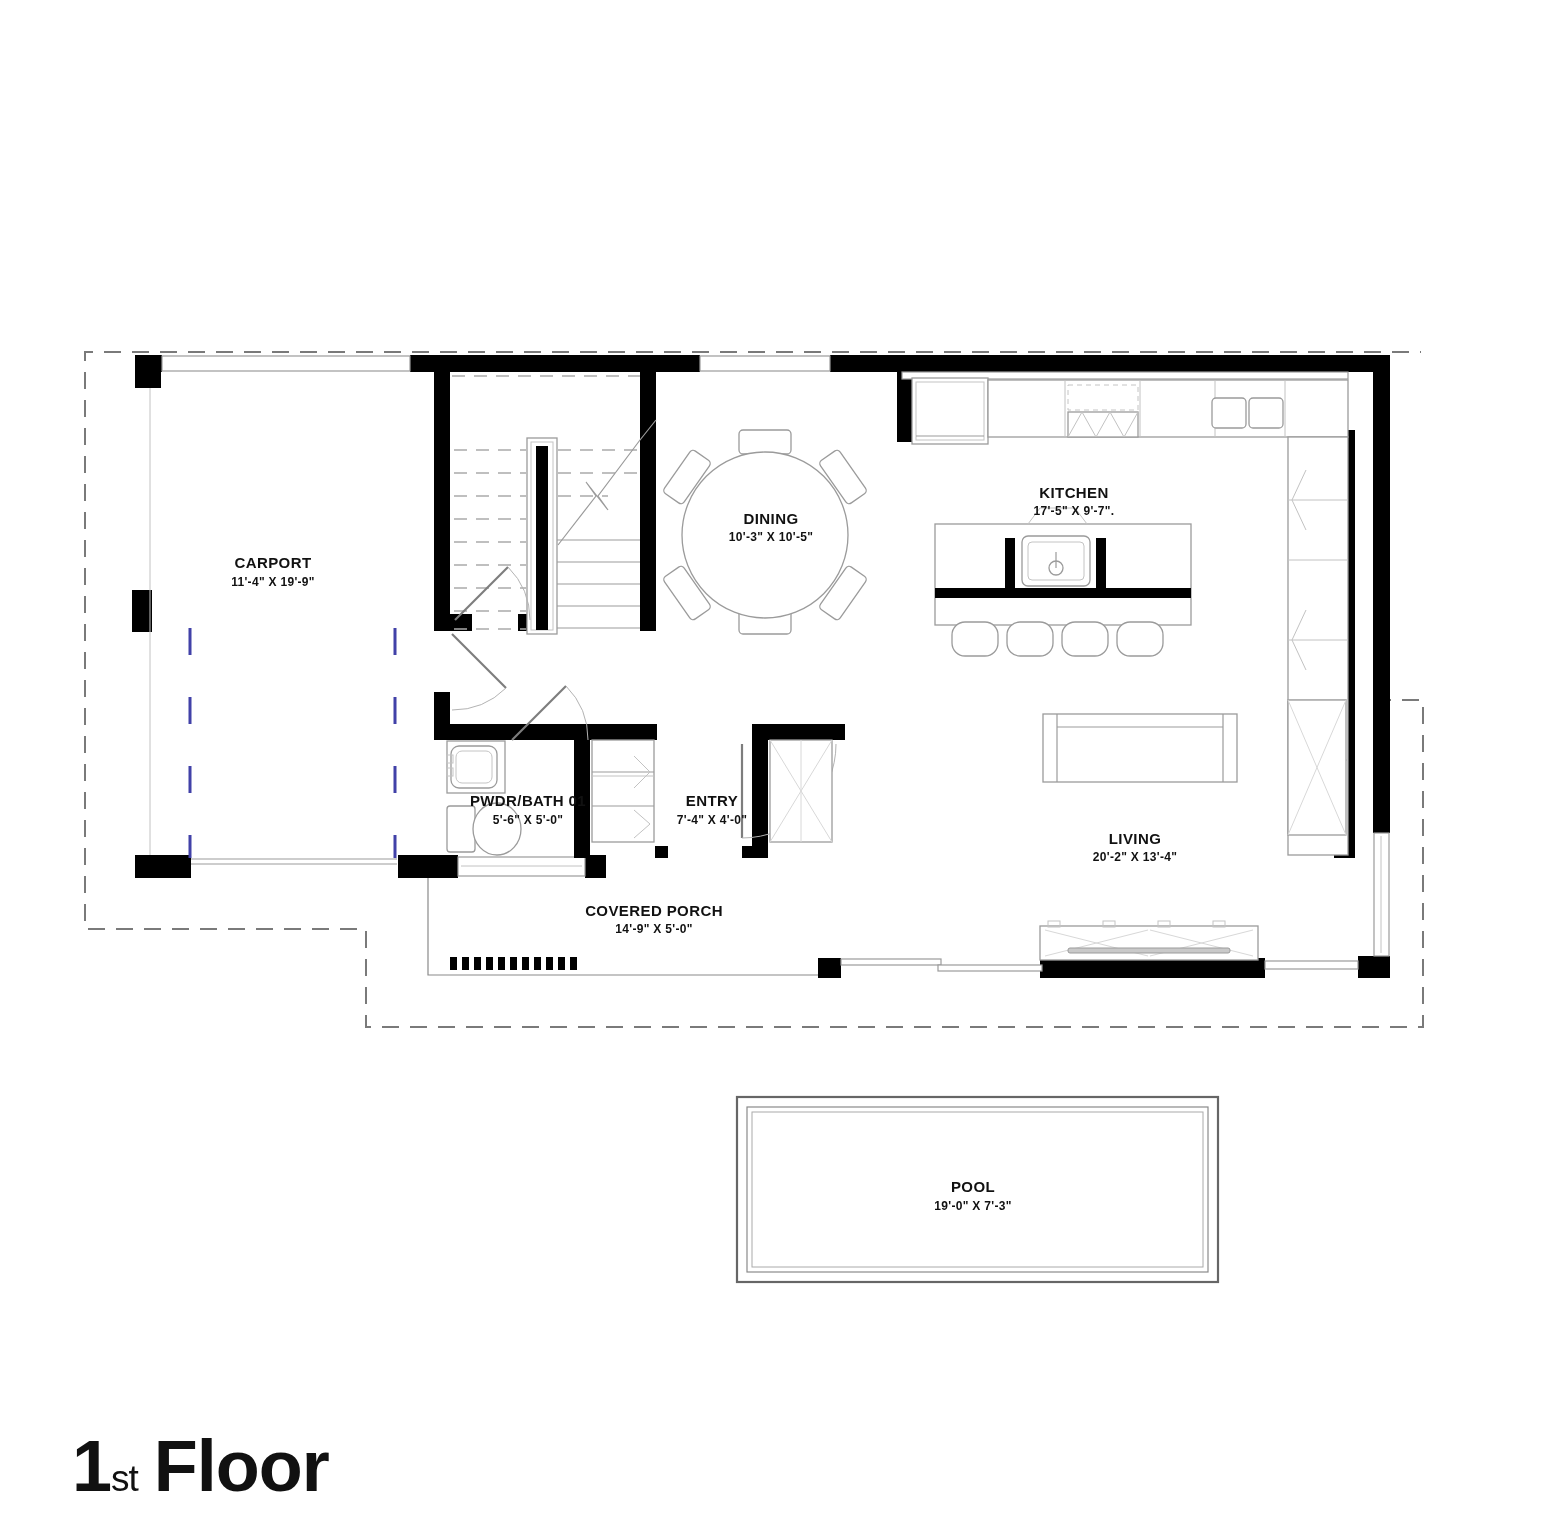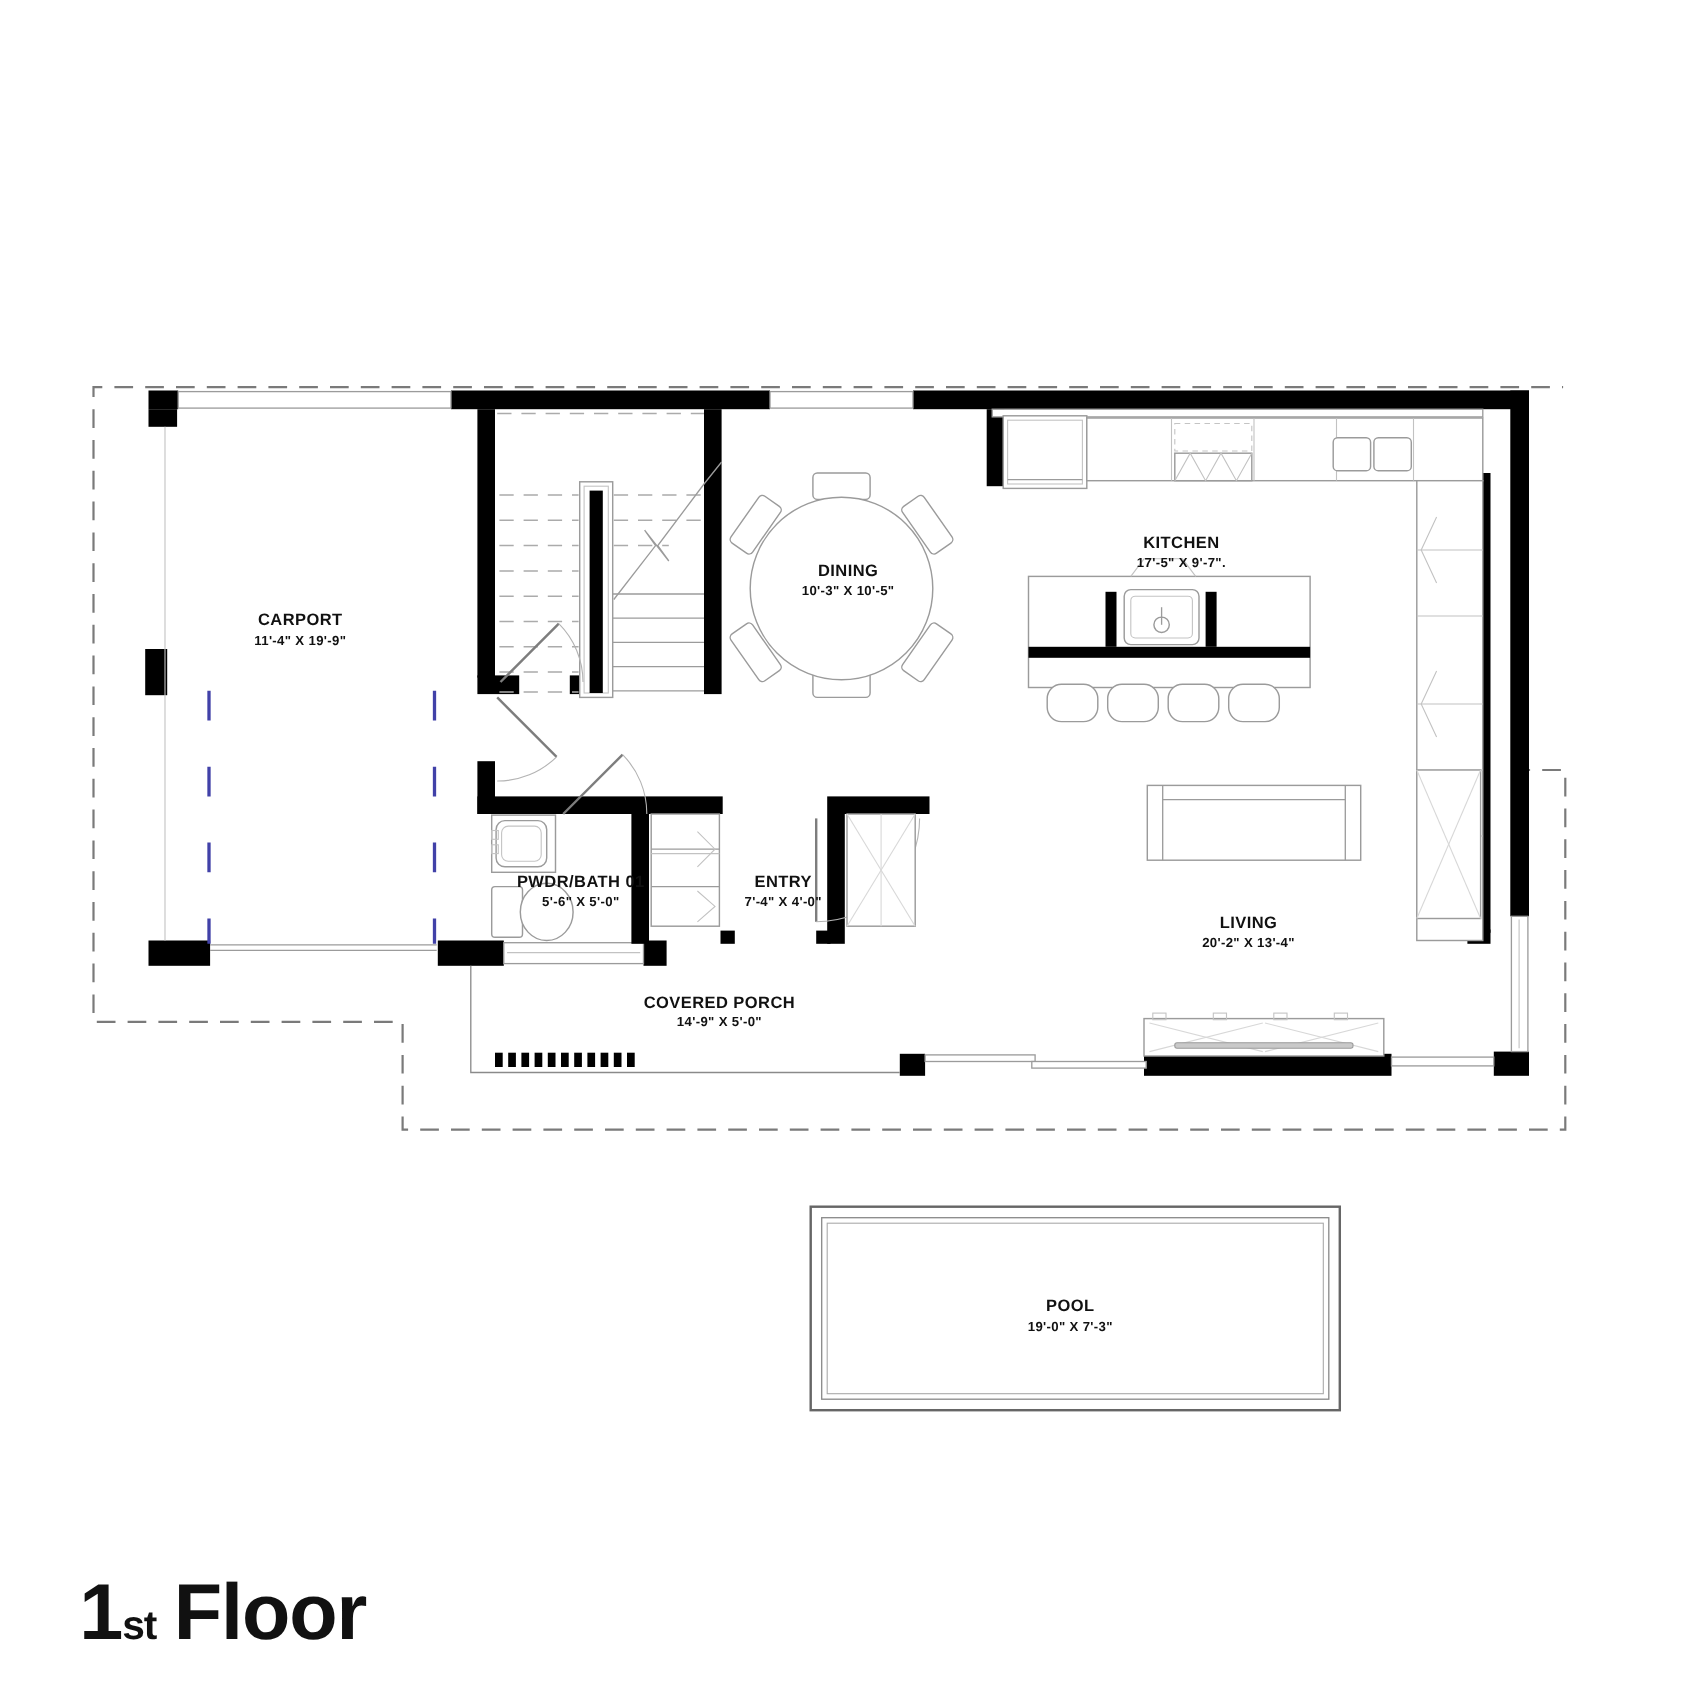"st" .sheet-title .ord { font-weight: bold -> normal }
